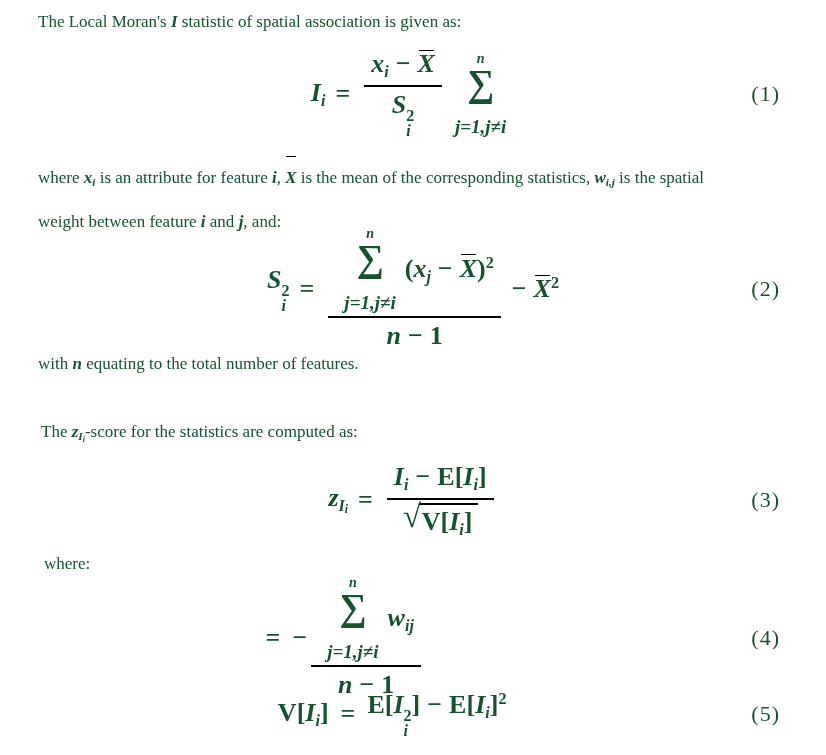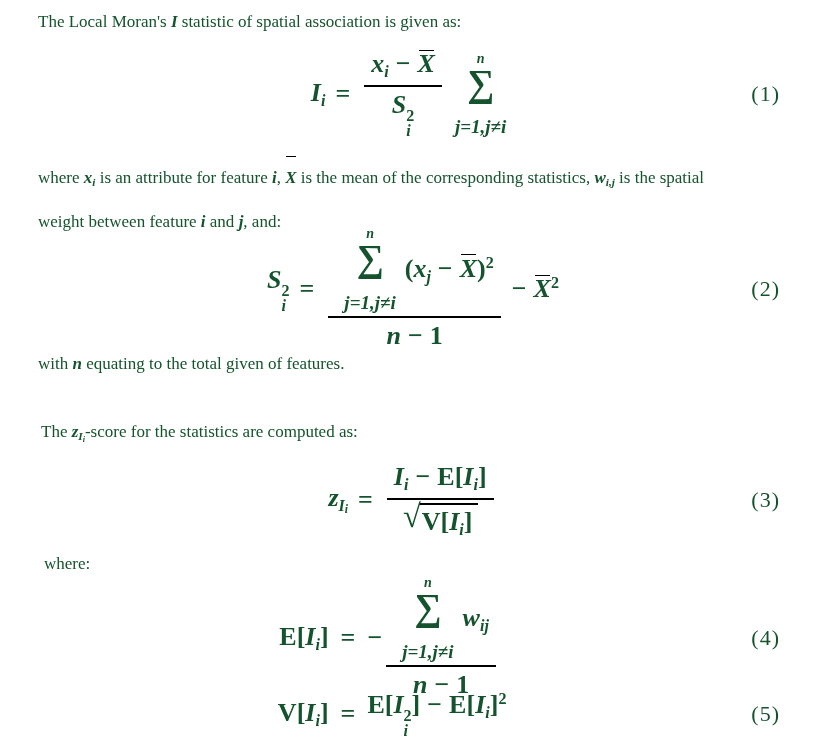"equating to the total given" span { text: given -> number }
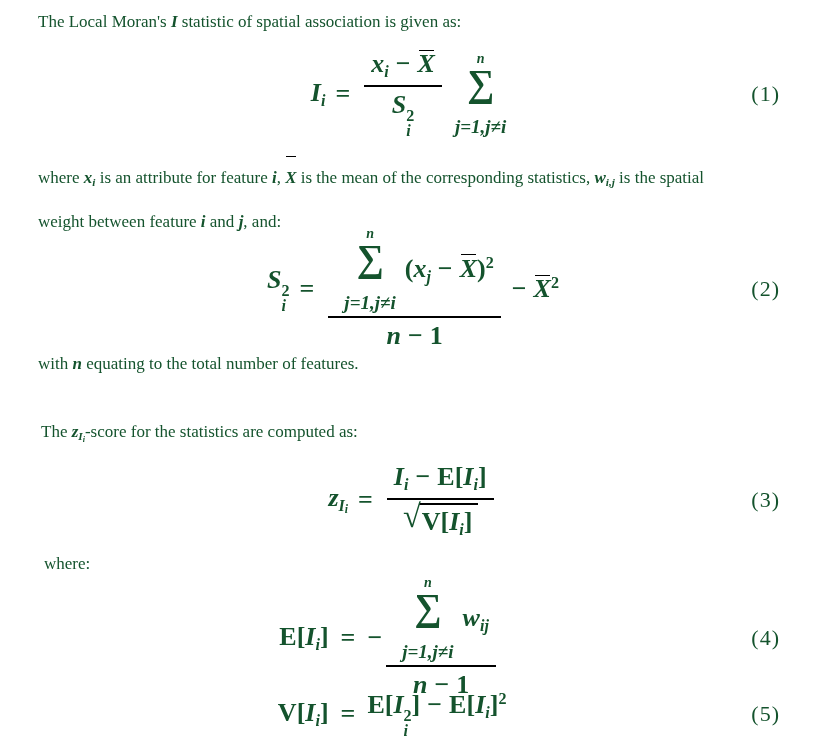"E[Ii]" span.alhs { html: <span> <span><span>E</span><span>[</span><span>I</span><span>i</span><span>]</span></span> </span> -> none }
